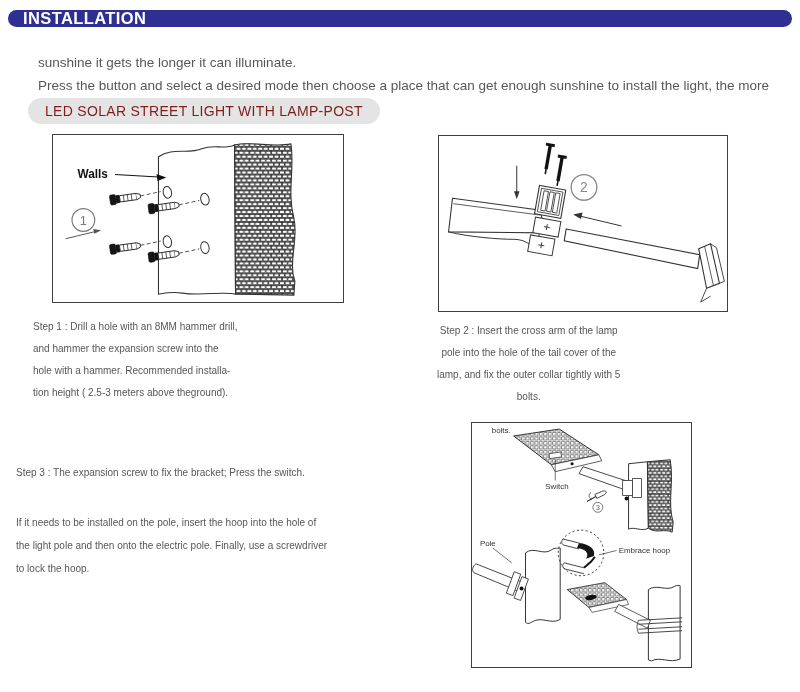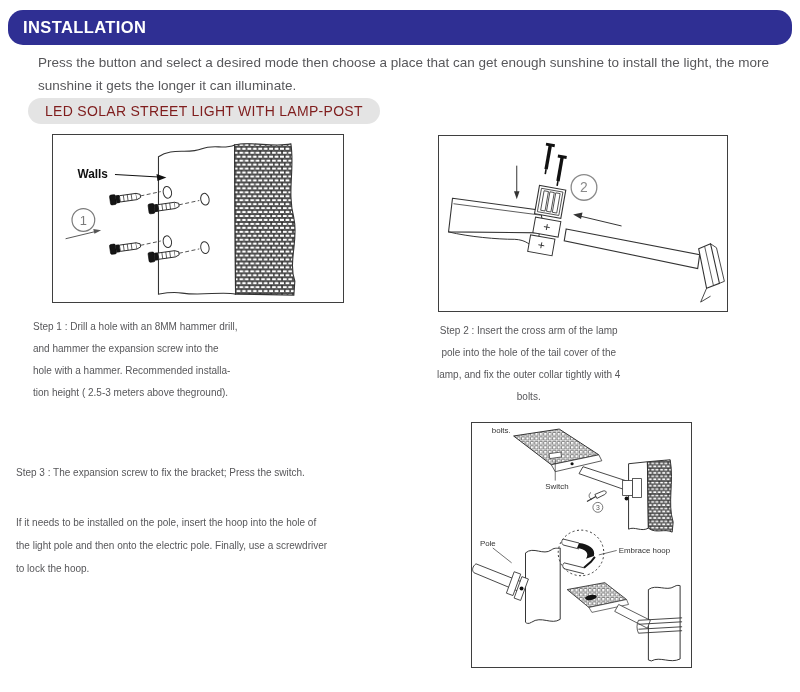"INSTALLATION" .header-bar { height: 35px -> 17px }
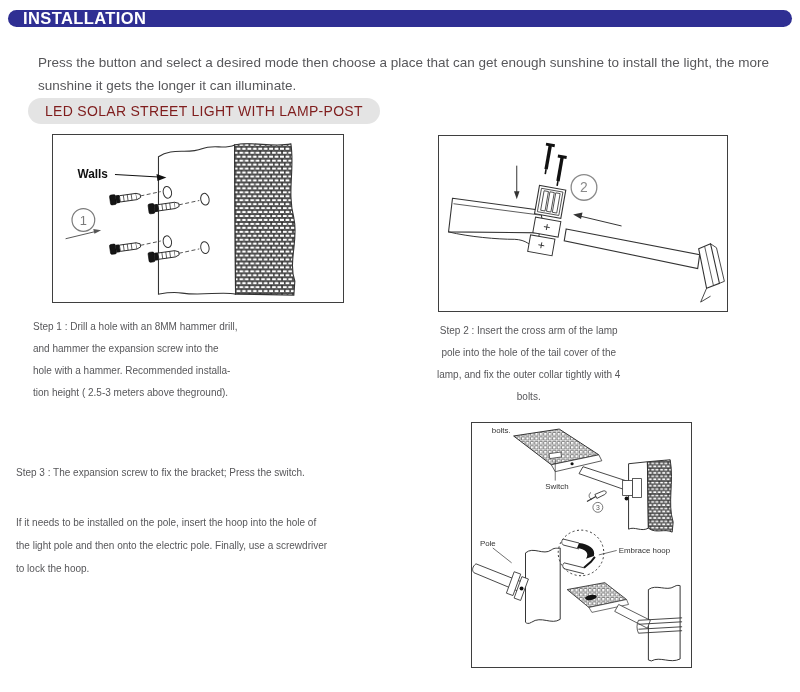"Press the button and select" div { order: before "sunshine it gets the longer" -> after "sunshine it gets the longer" }
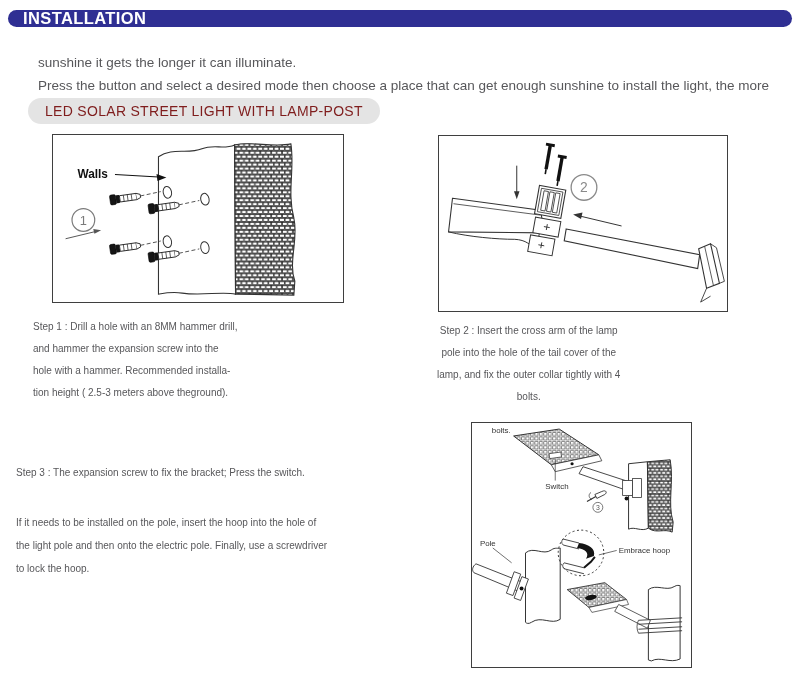"lamp, and fix the outer" div { text: 4 -> 5 }
